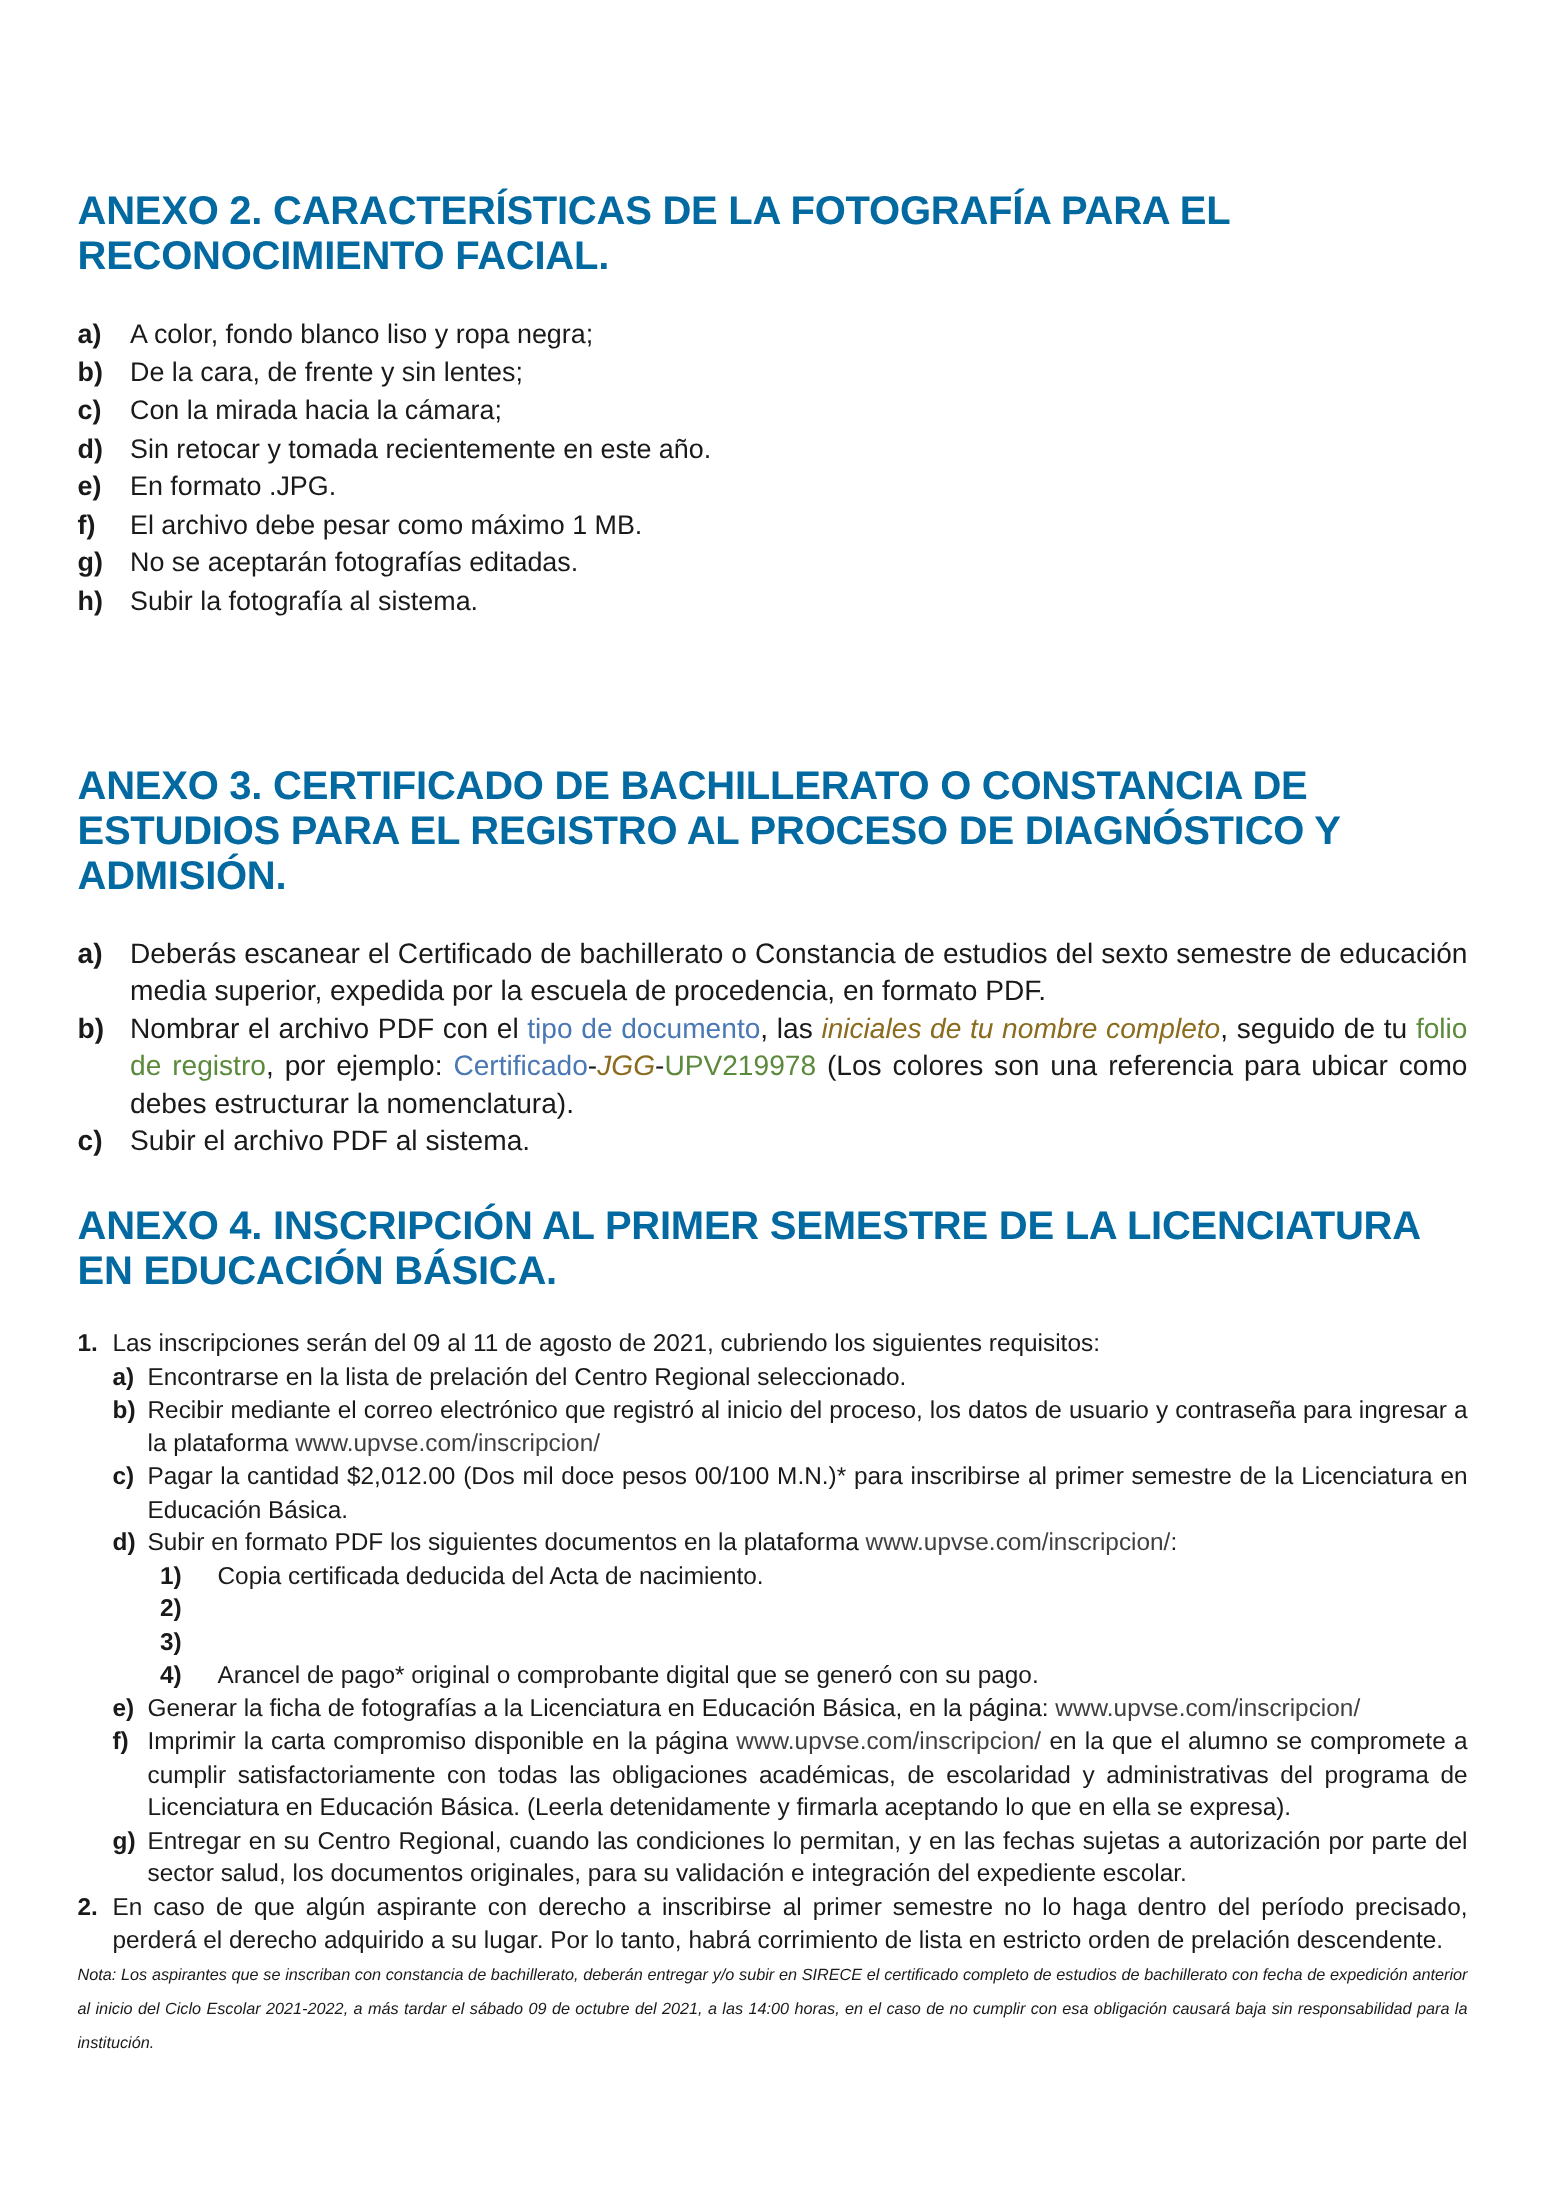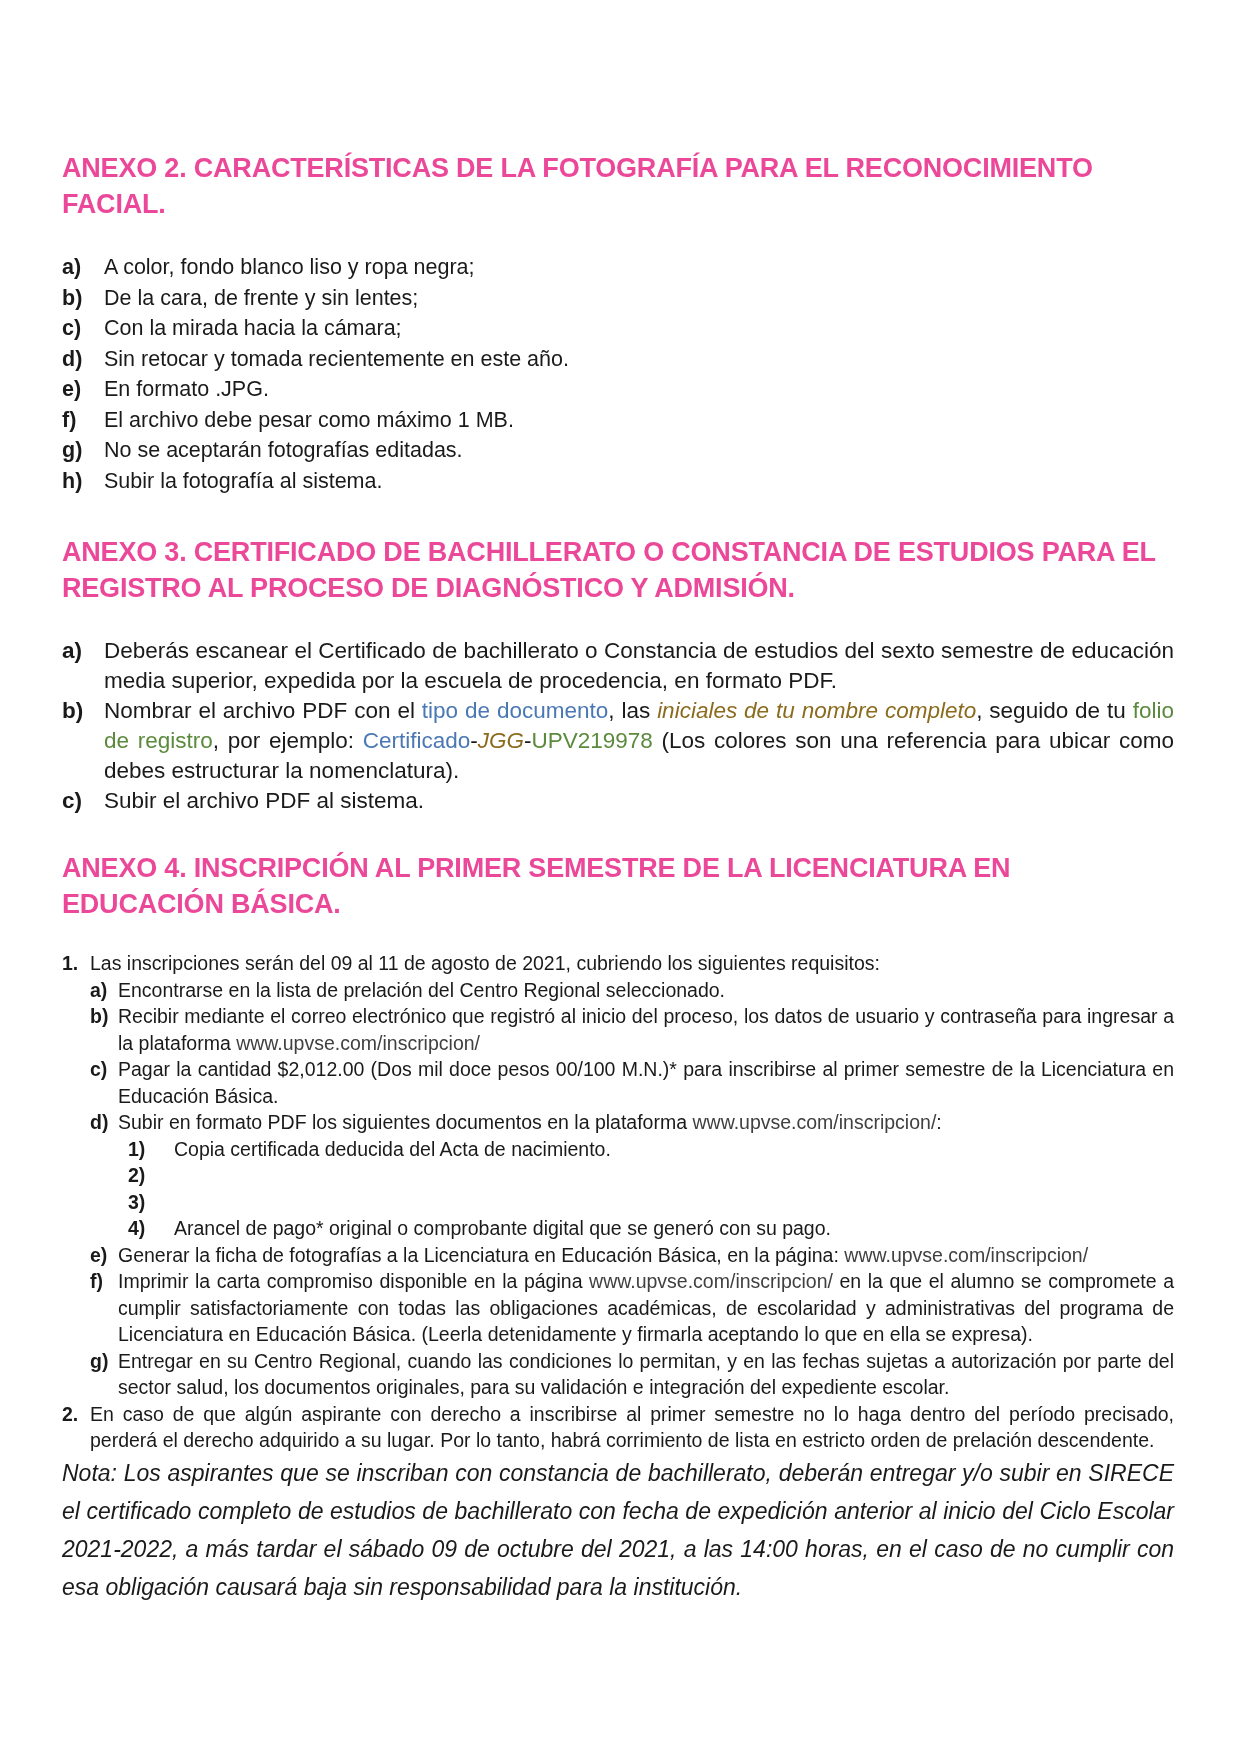"ANEXO 2. CARACTERÍSTICAS DE LA" h2 { color: #ec4899 -> #0369a1; font-size: 27px -> 32px }
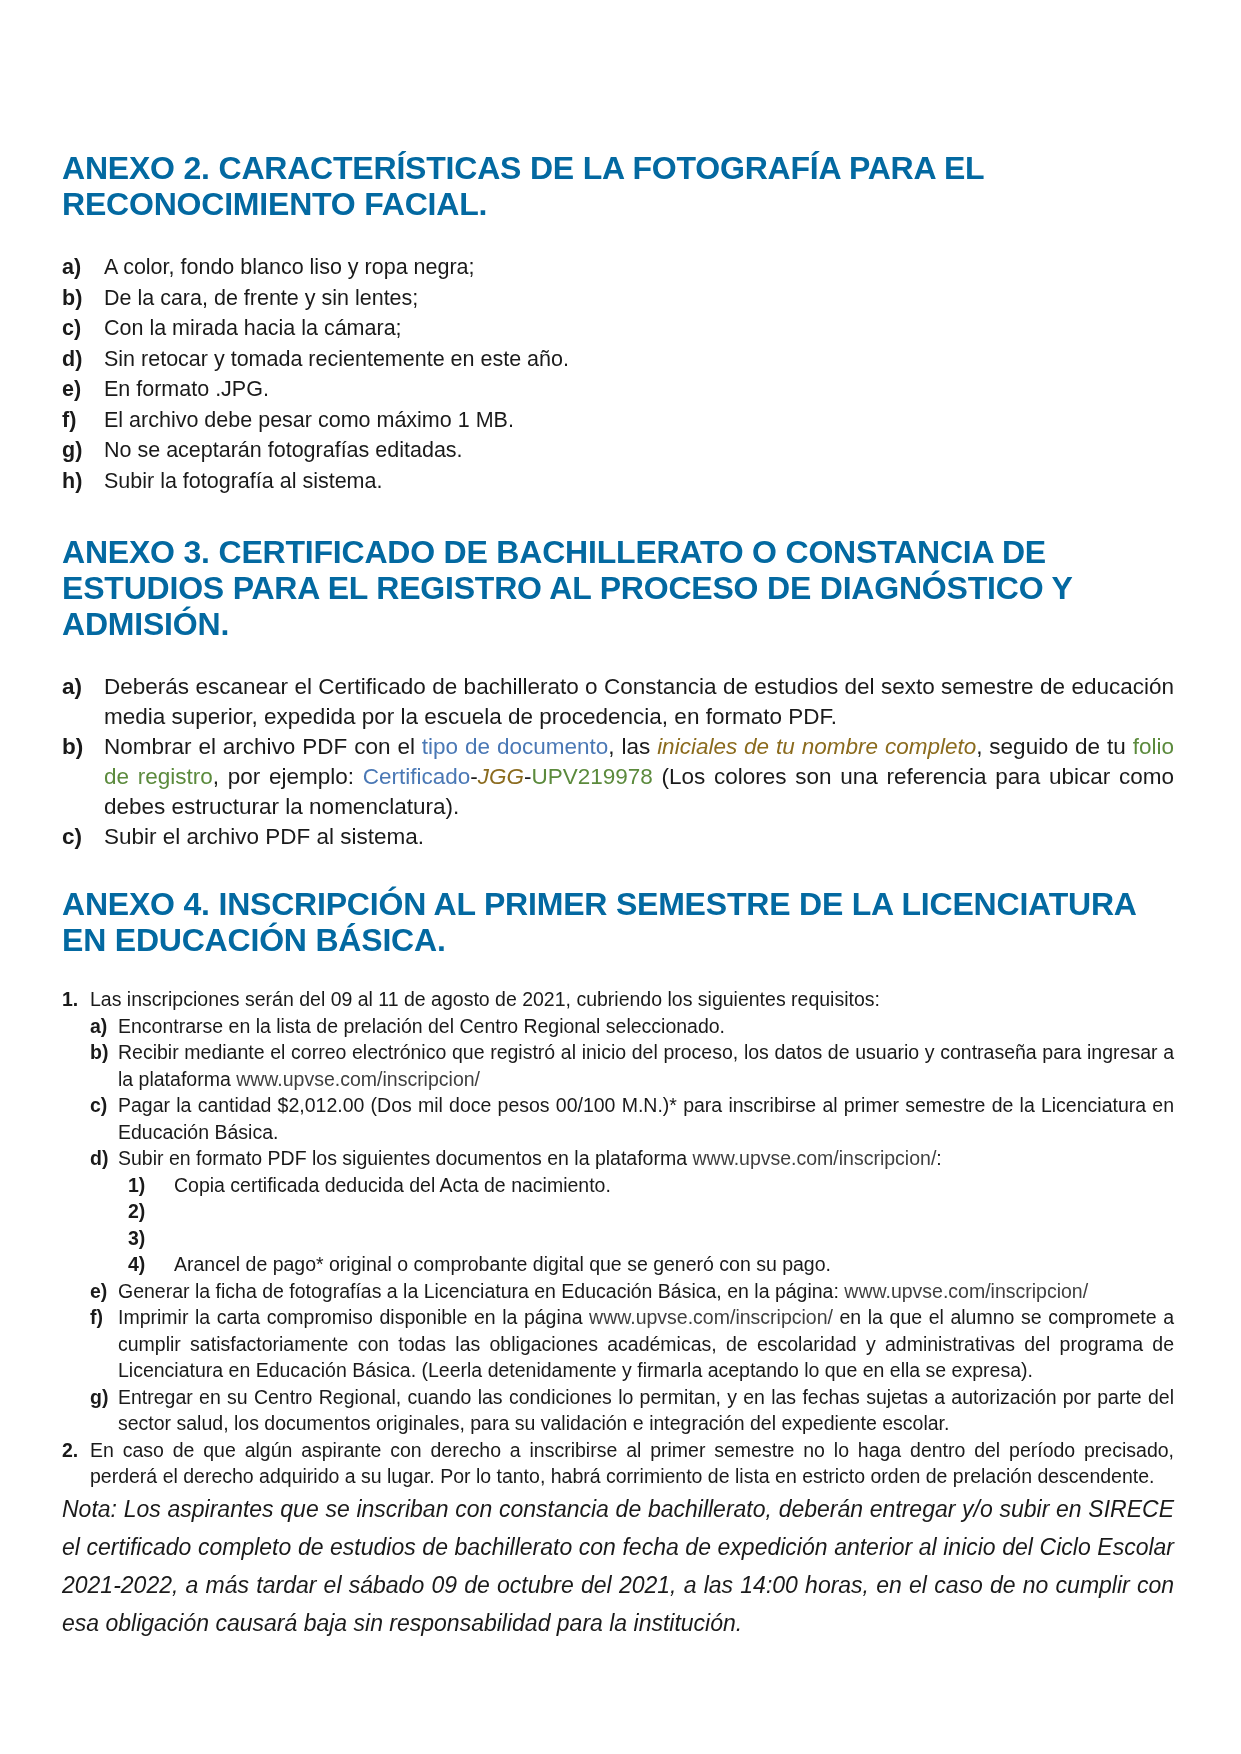"ANEXO 3. CERTIFICADO DE BACHILLERATO" section.s3 { margin-top: 38px -> 114px }
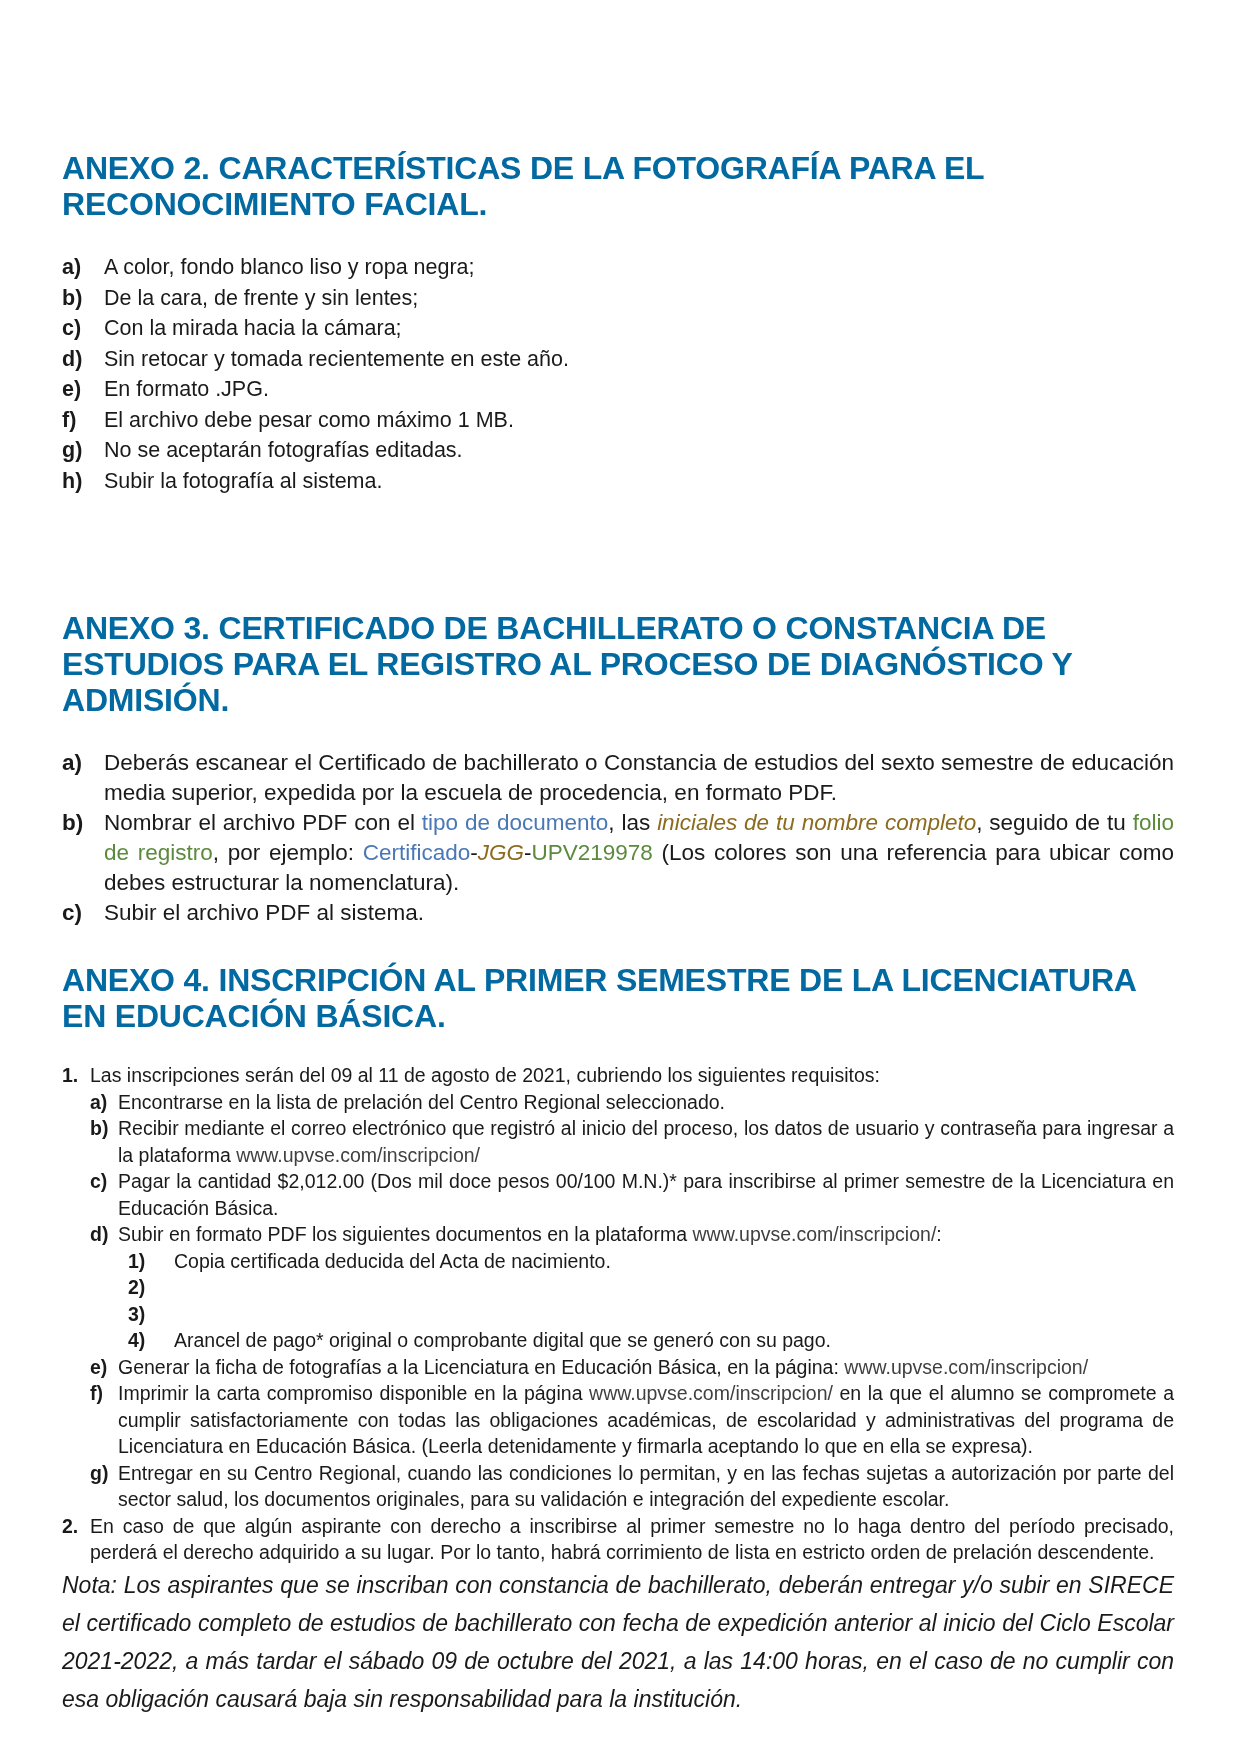"Nota: Los aspirantes que se" .nota { font-size: 23px -> 13px; line-height: 38px -> 27px }
